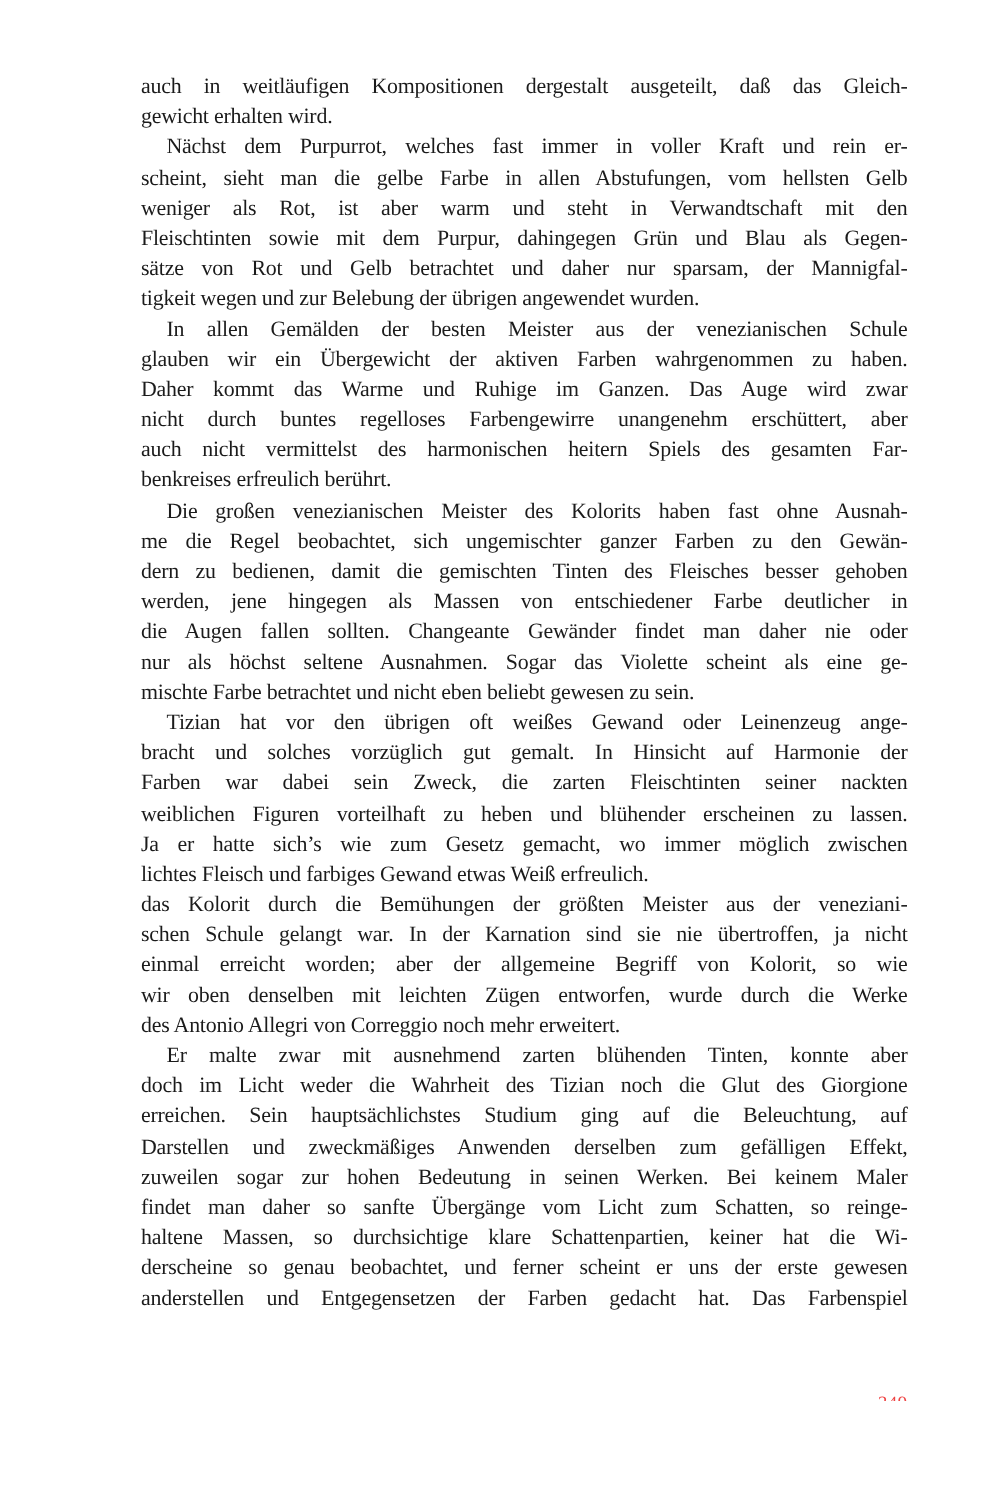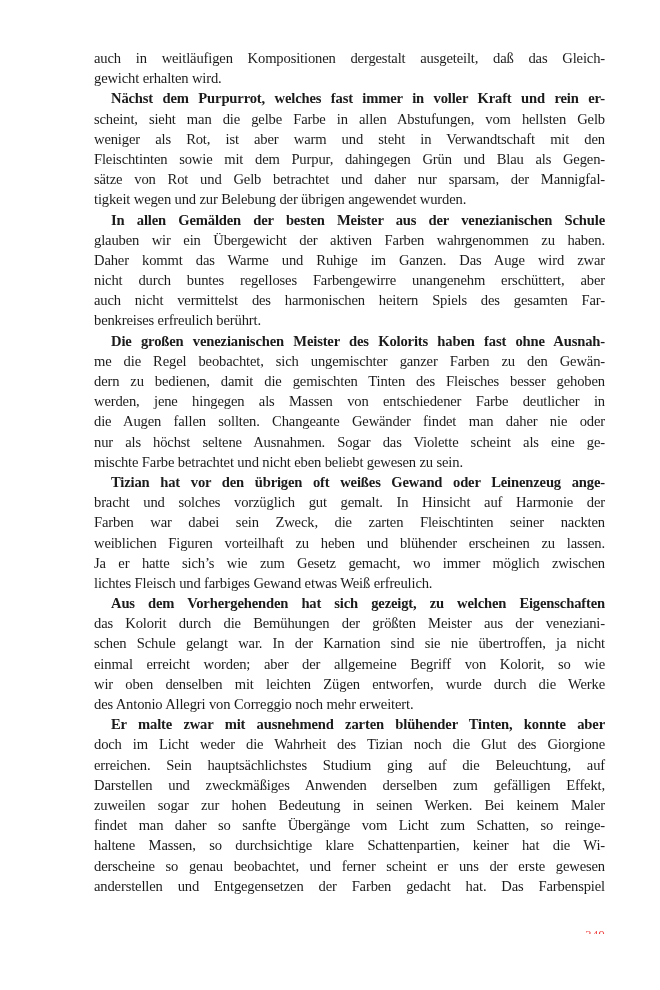"Nächst dem Purpurrot, welches fast" .line.indent { font-weight: bold -> none }
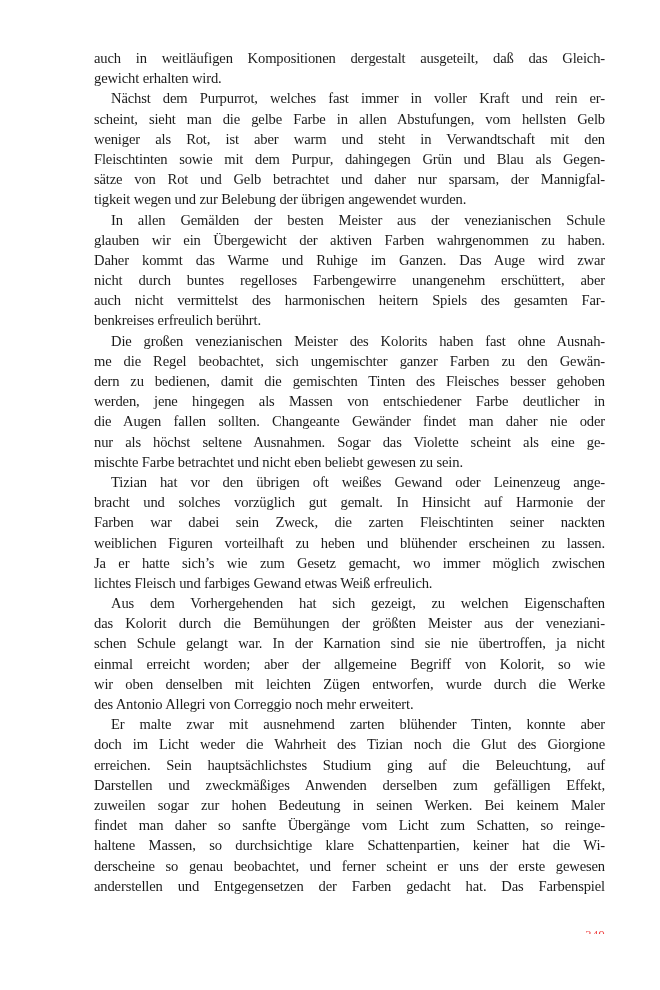"Aus dem Vorhergehenden hat sich" div.line { html: <div>Aus dem Vorhergehenden hat sich gezeigt, zu welchen Eigenschaften</div> -> none }
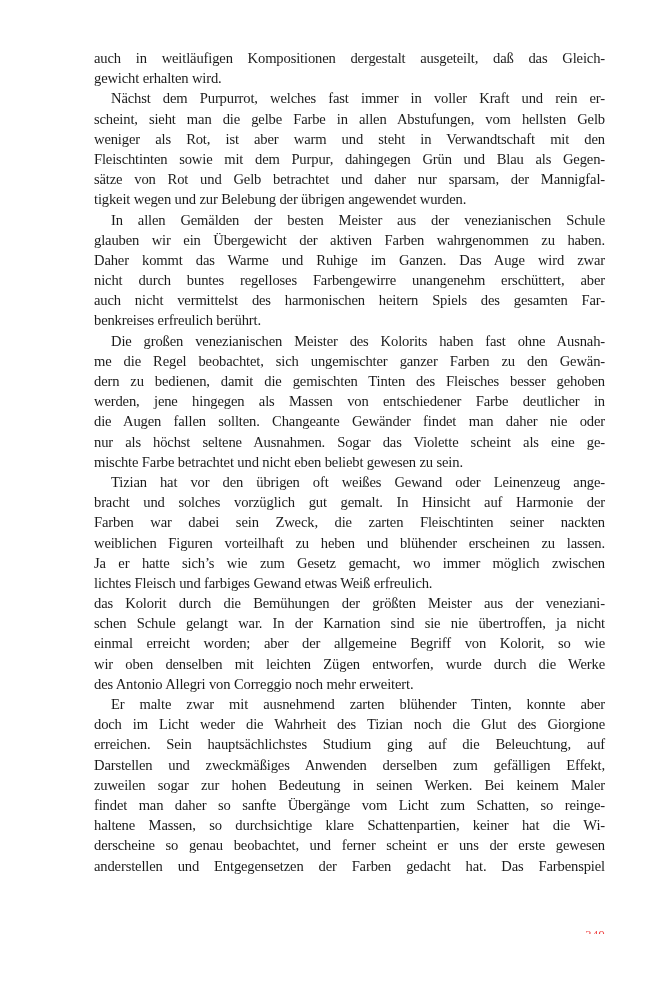"Er malte zwar mit ausnehmend" div.line { text: blühender -> blühenden }
